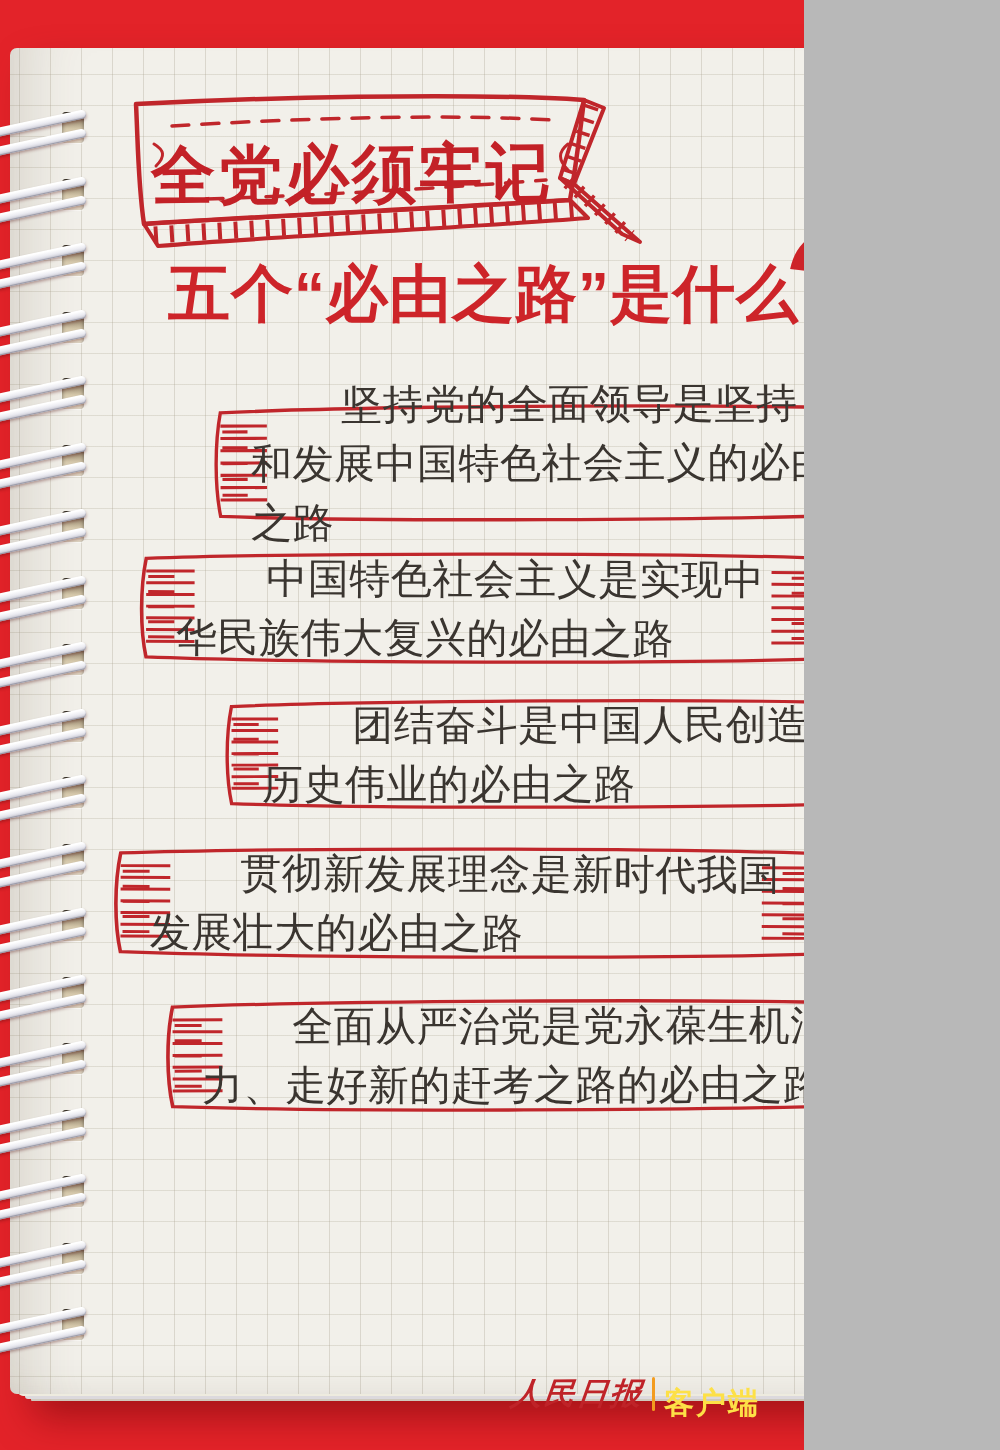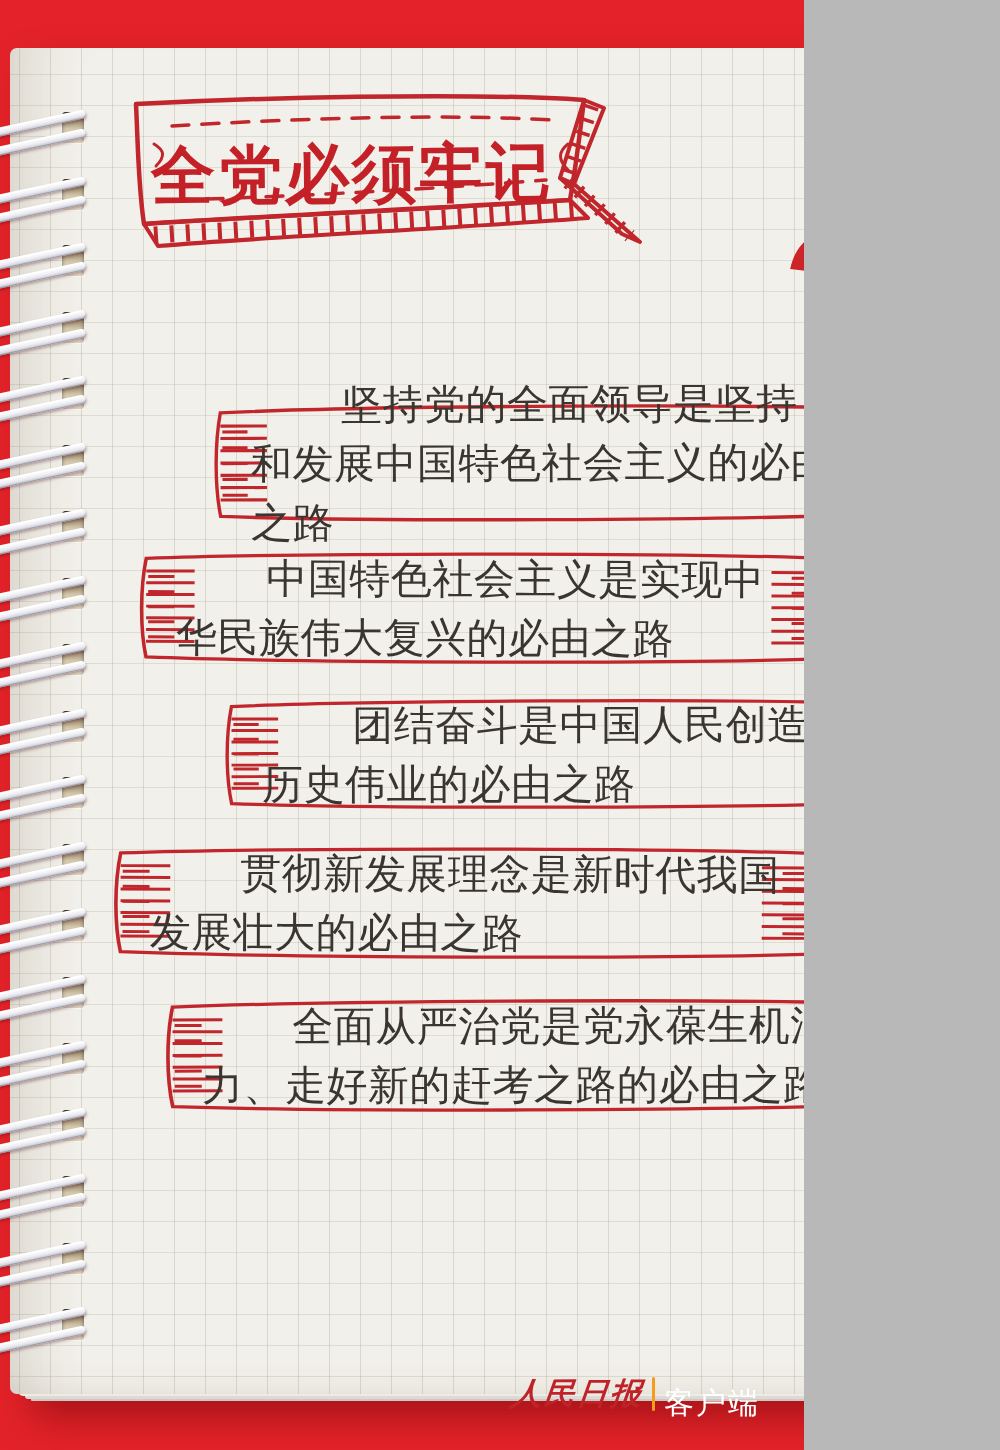"五个“必由之路”是什么" div.headline { html: none -> <div>五个“必由之路”是什么</div> }
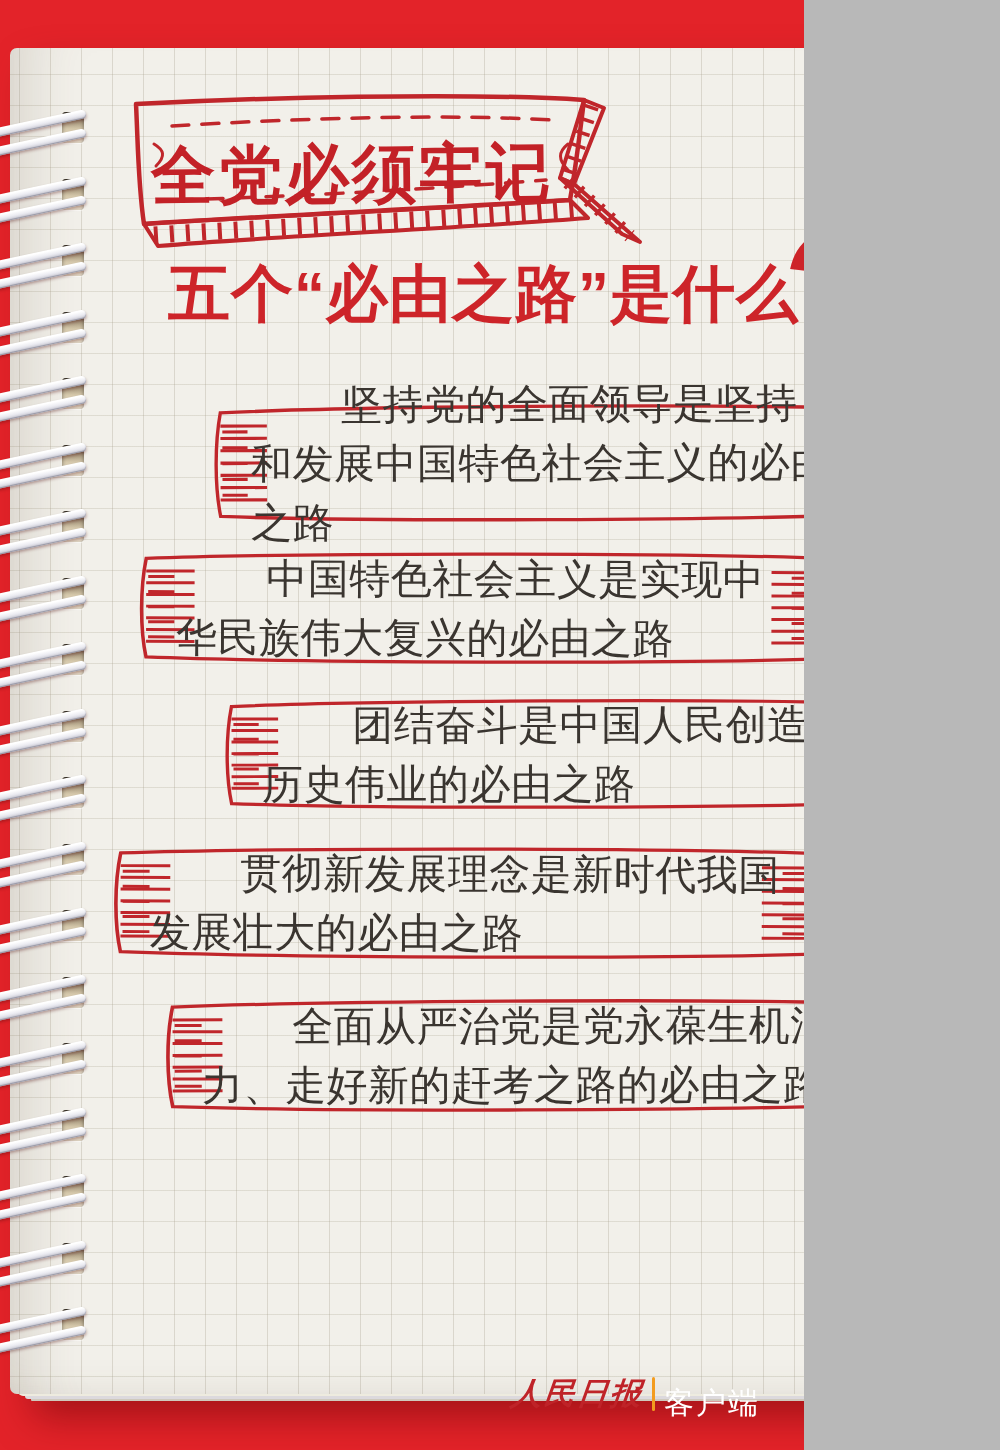"客户端" .channel { color: #ffffff -> #fde047; font-weight: 400 -> 700 }
